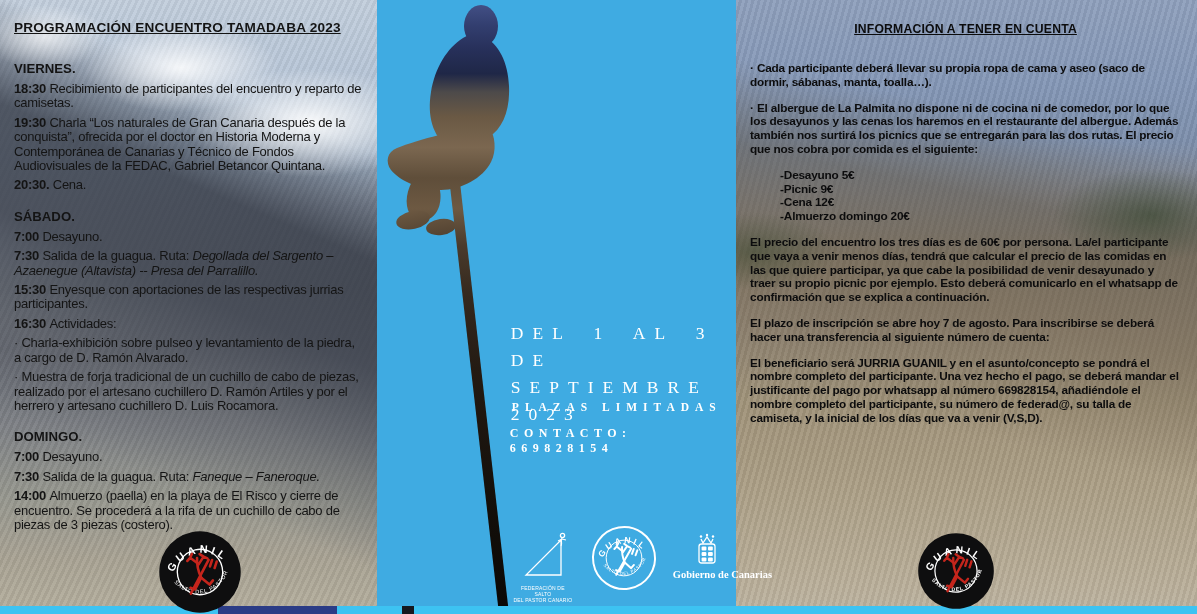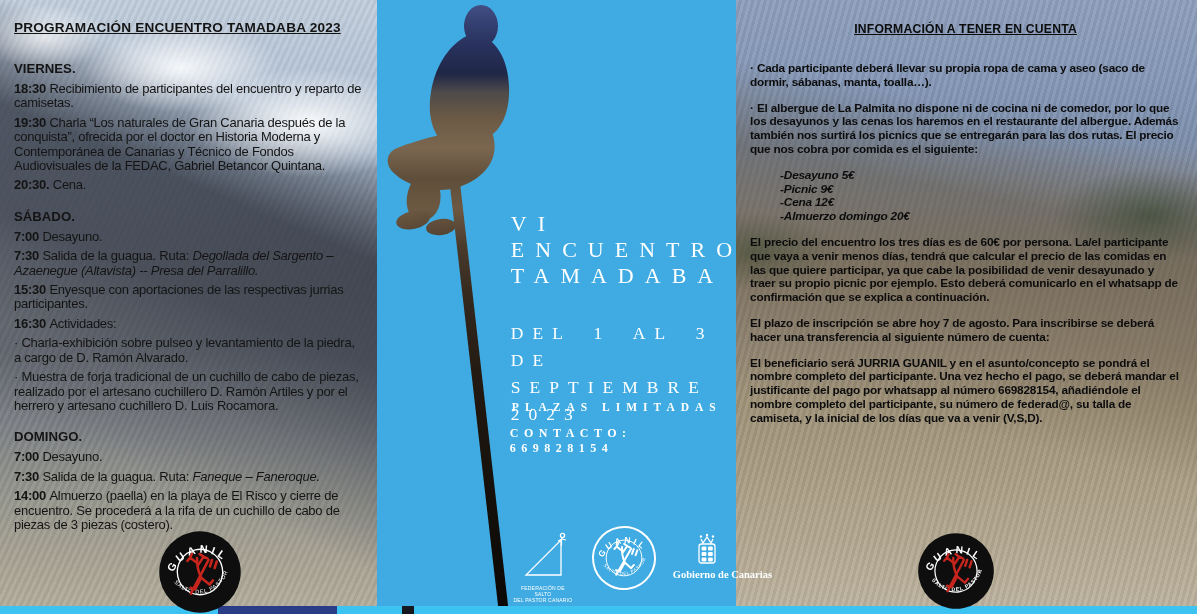"-Desayuno 5€" .price-line { font-style: italic -> none }
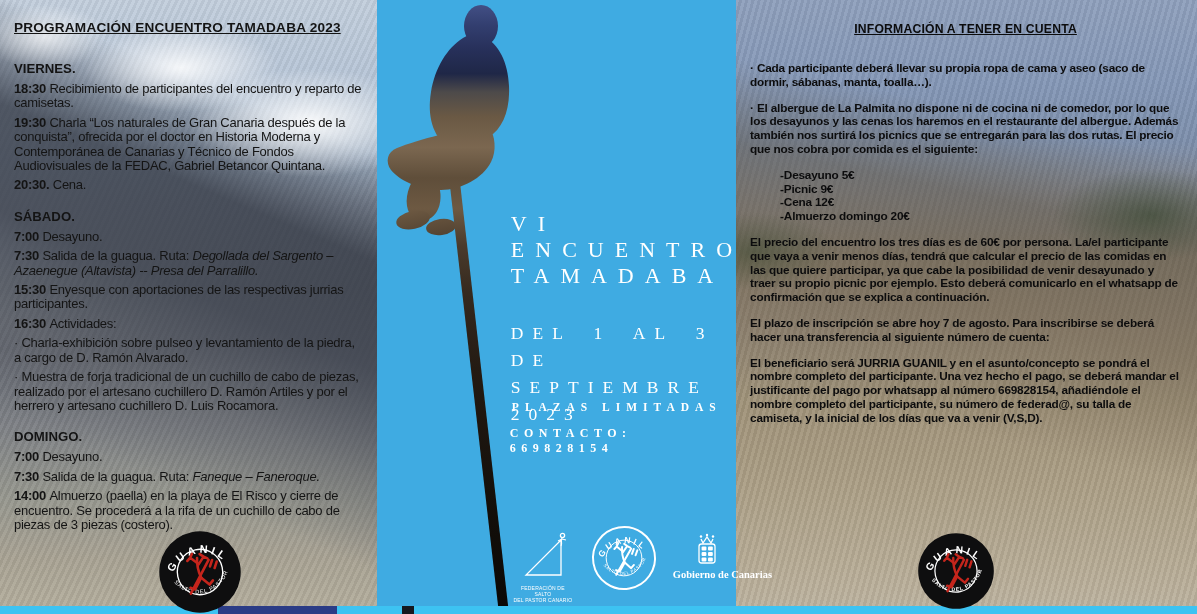"VI" div.c-text { html: <div> <div>VI</div> <div>ENCUENTRO</div> <div>TAMADABA</div> </div> -> none }
